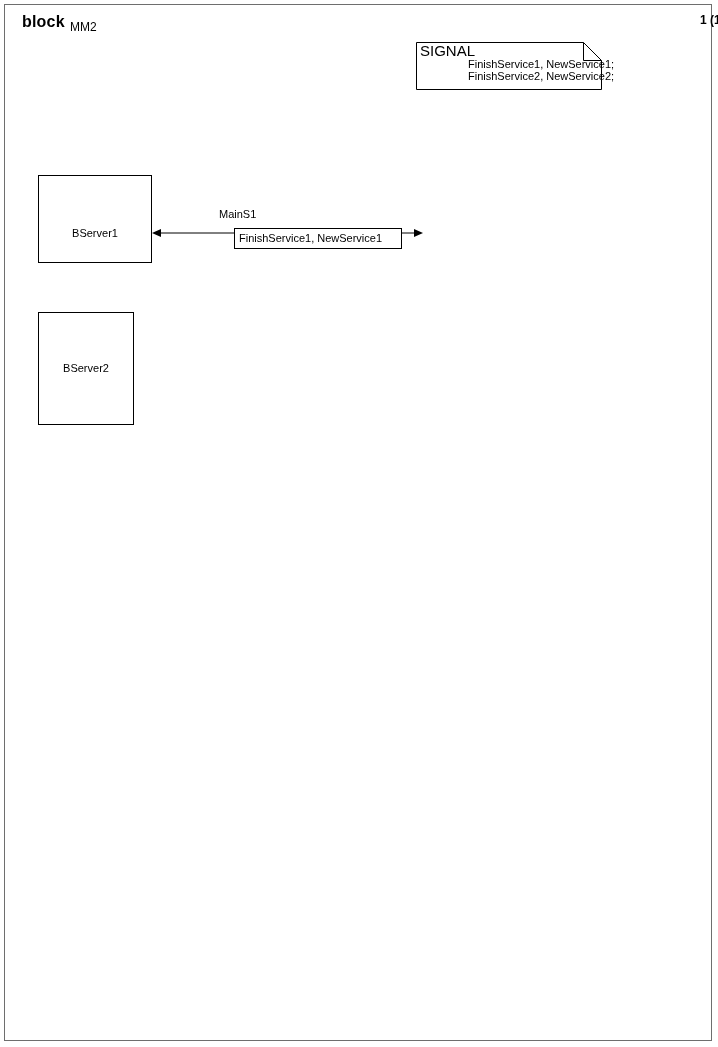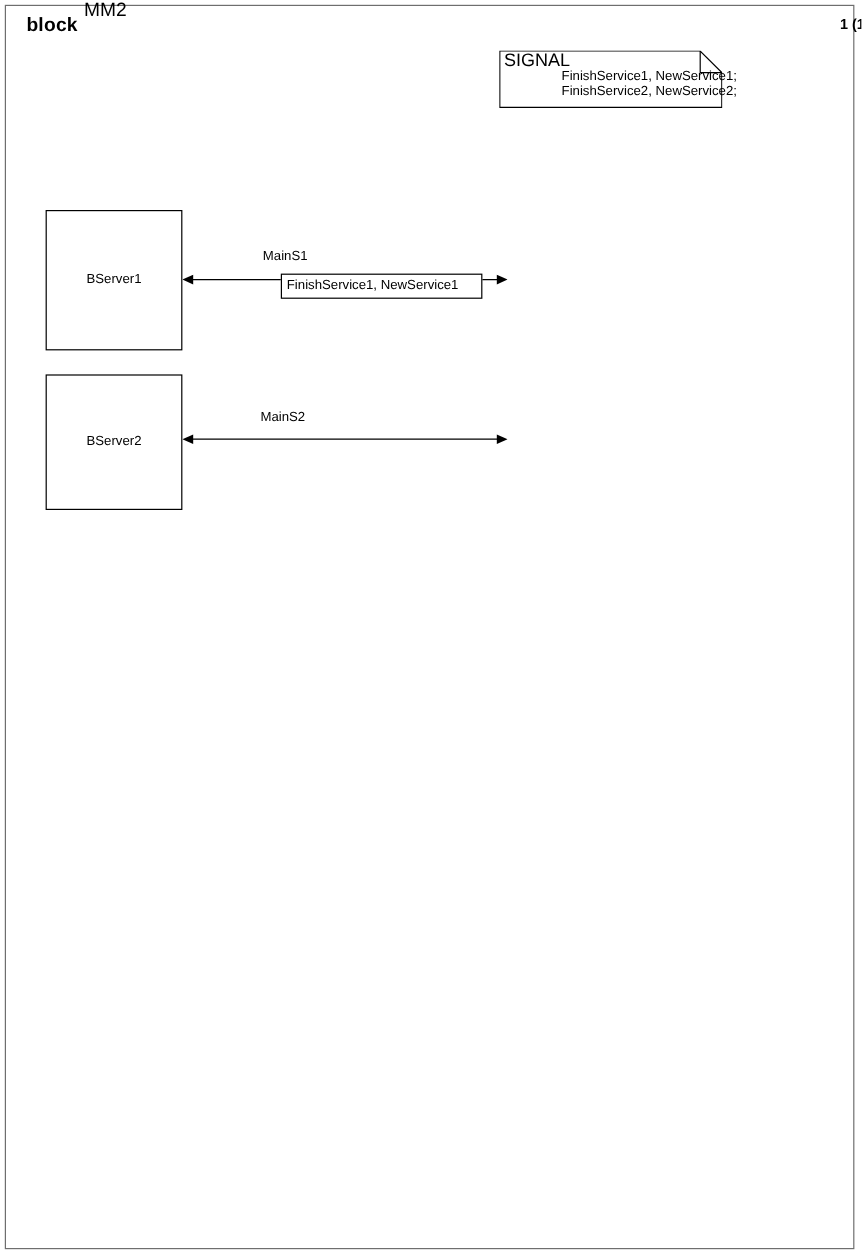"MM2" .hdr-name { font-size: 16px -> 12px; top: 0 -> 20px }
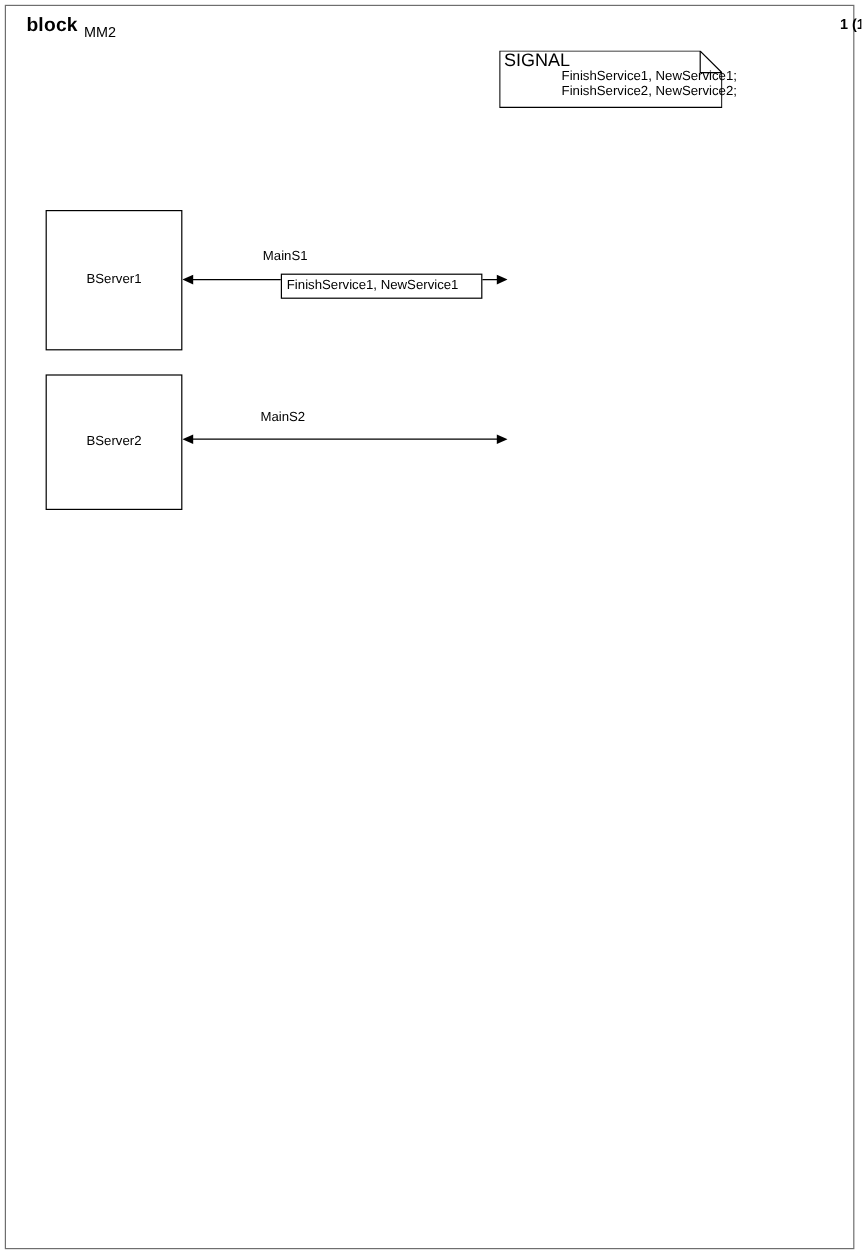"BServer1" #box-bserver1 { height: 117px -> 88px }
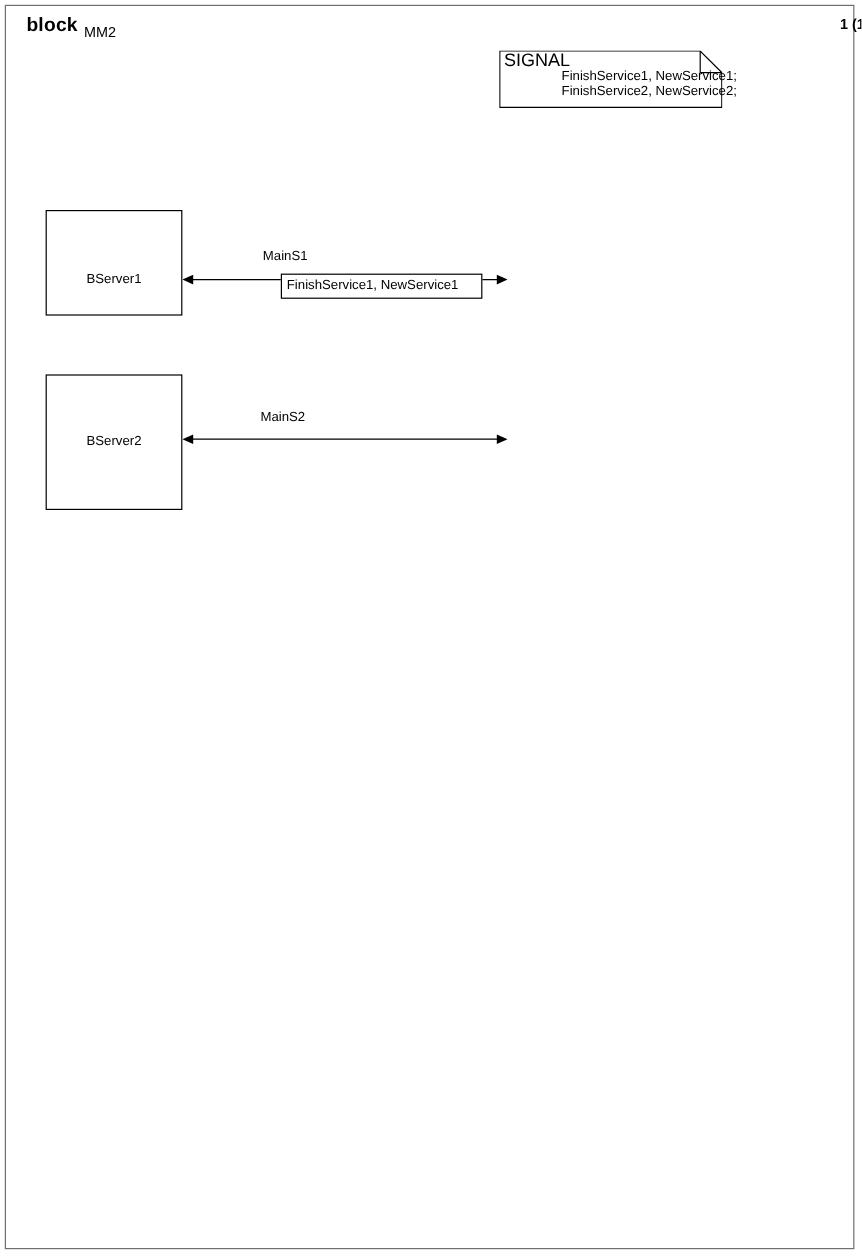"MainS2" div.channel { html: <div> <svg> <line></line> <polygon></polygon> <polygon></polygon> </svg> <div>MainS2</div> </div> -> none }
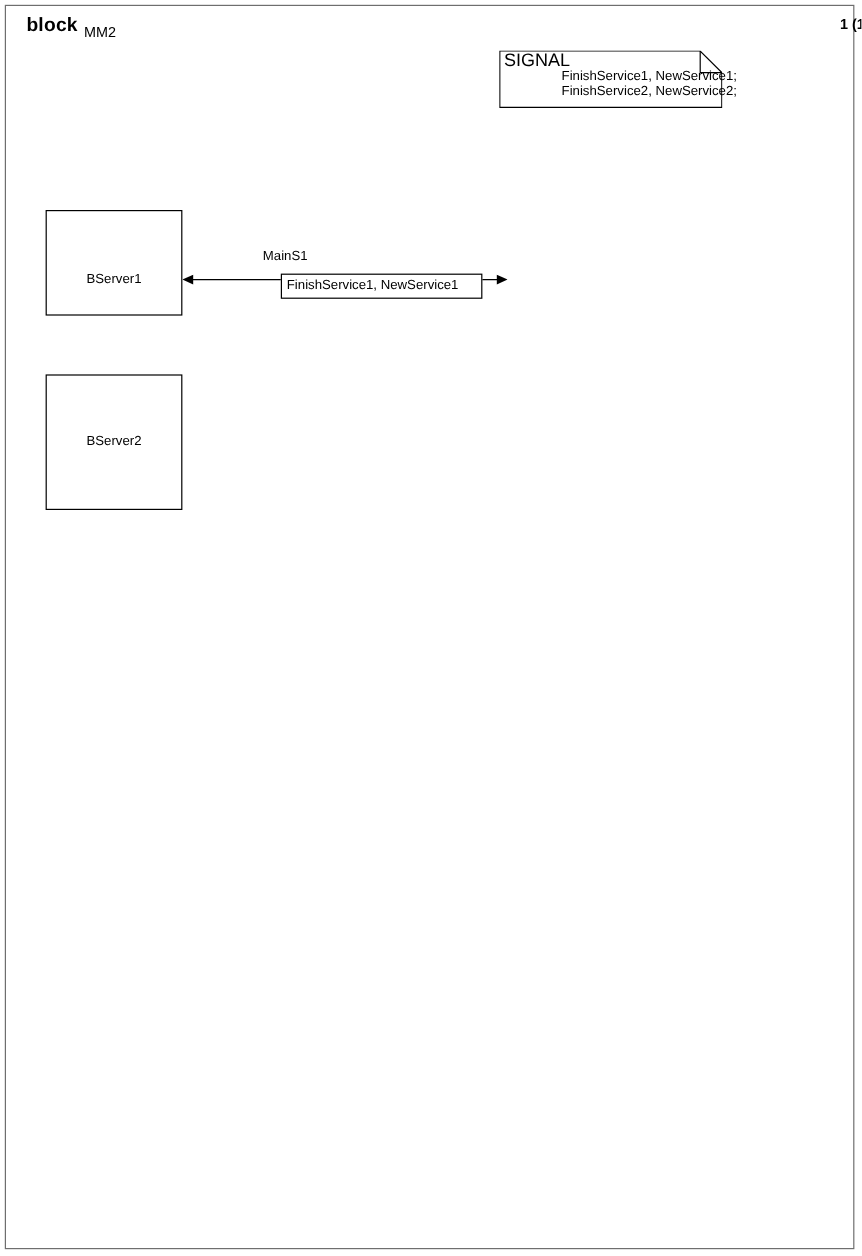"BServer2" #box-bserver2 { width: 114px -> 96px }
